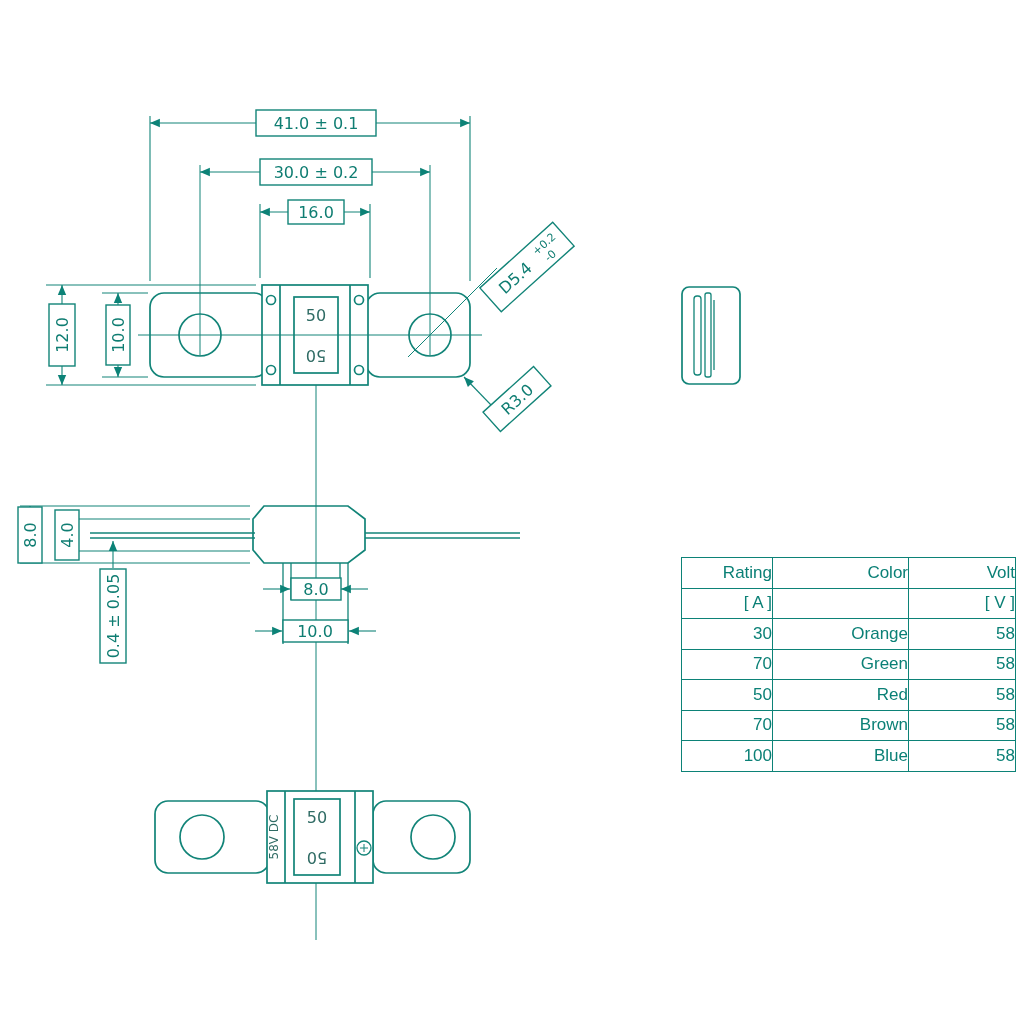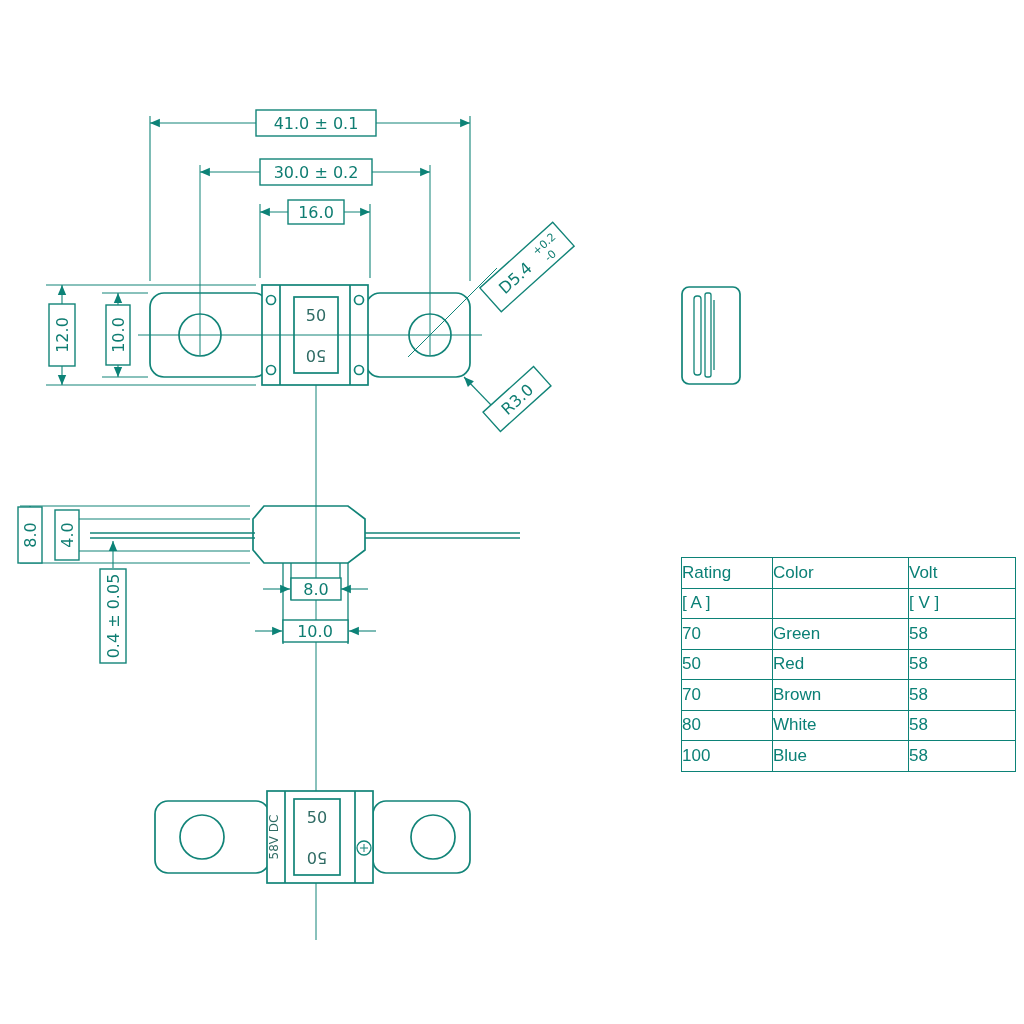"Rating" .spec-table td { text-align: left -> right }
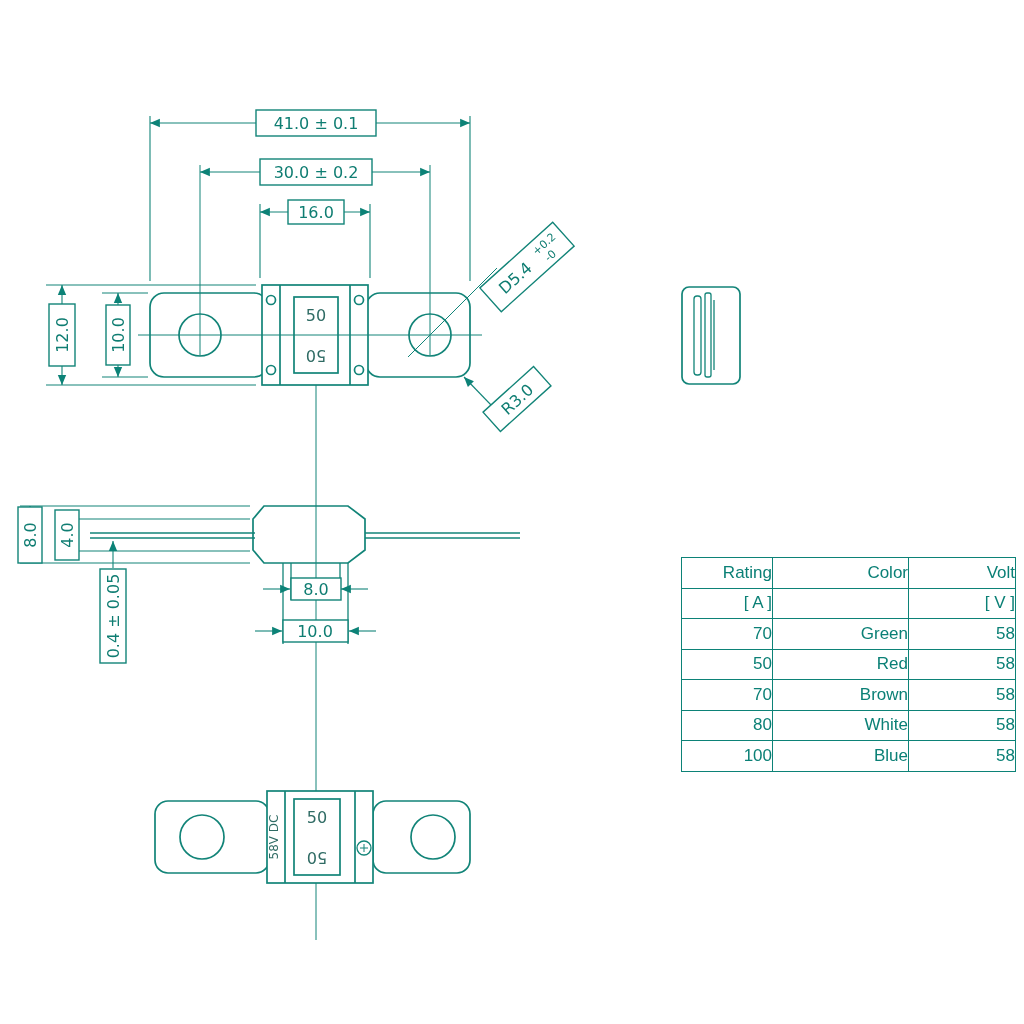"30" tr { html: none -> <tr> <td>30</td> <td>Orange</td> <td>58</td> </tr> }
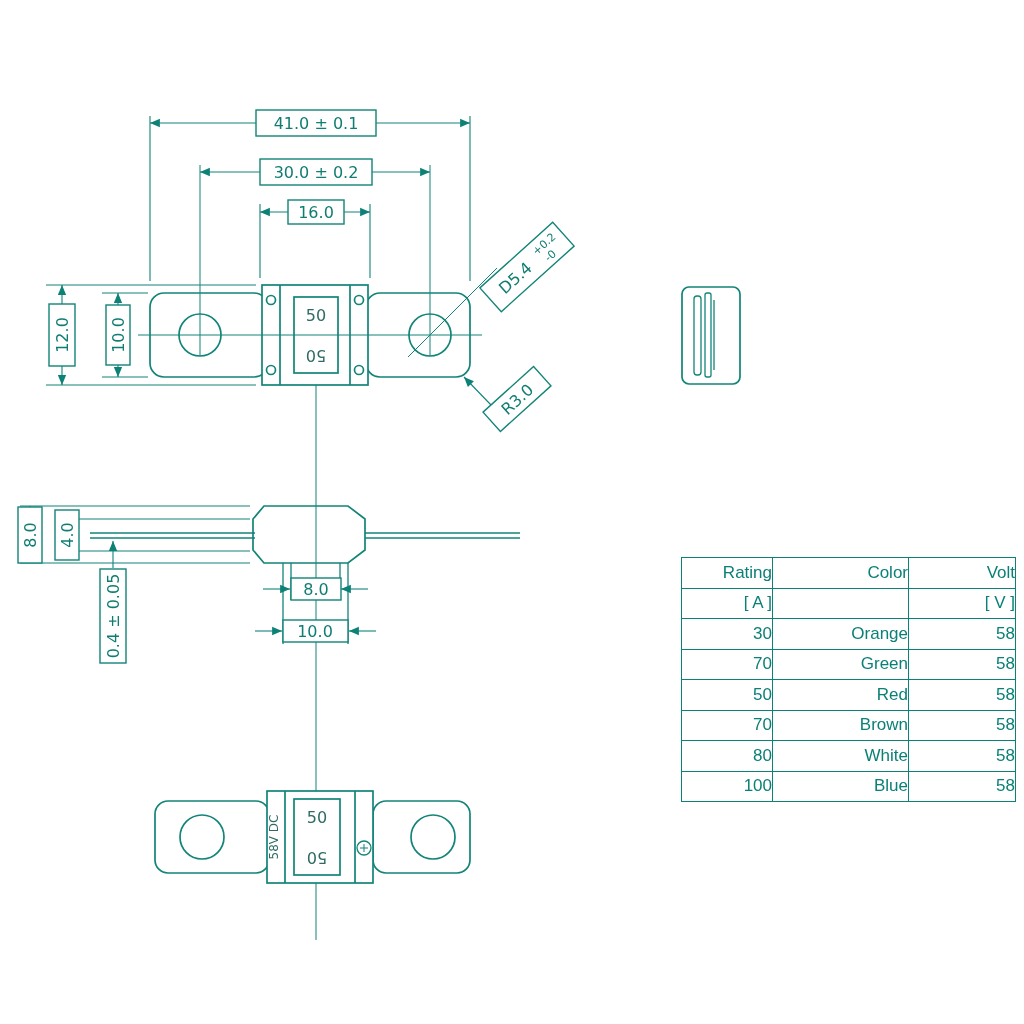"80" tr { html: <tr> <td>80</td> <td>White</td> <td>58</td> </tr> -> none }
